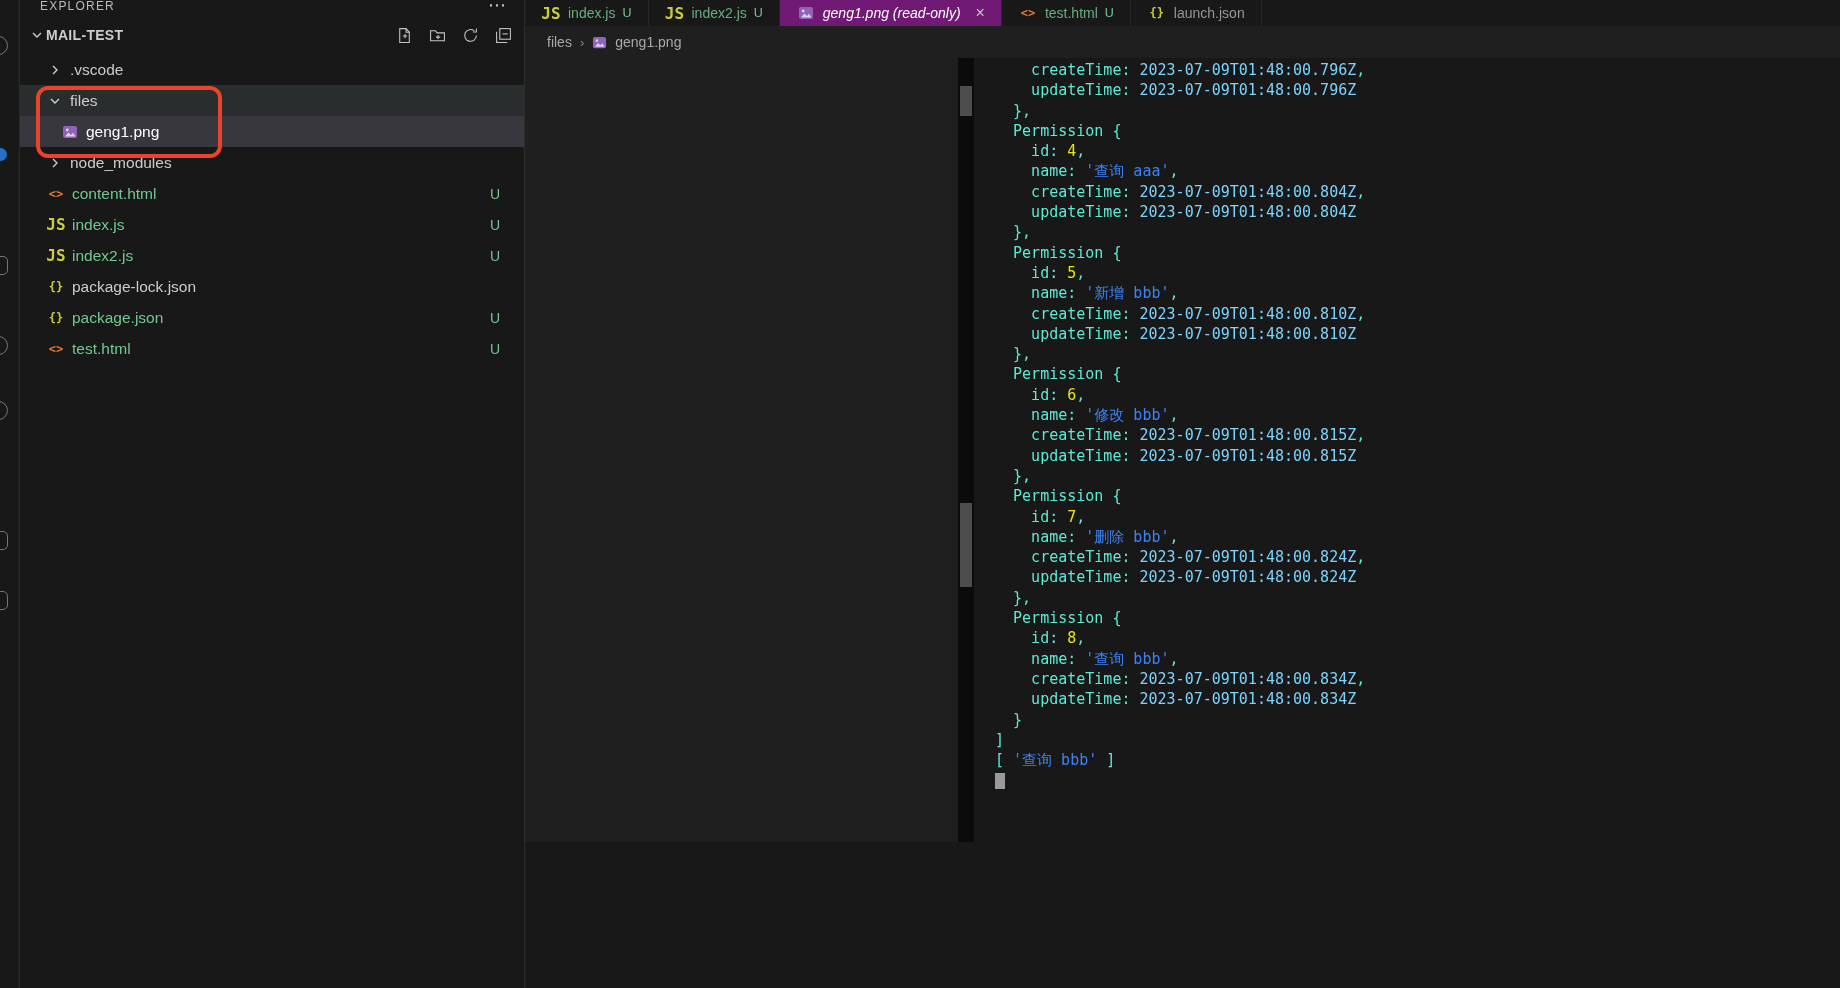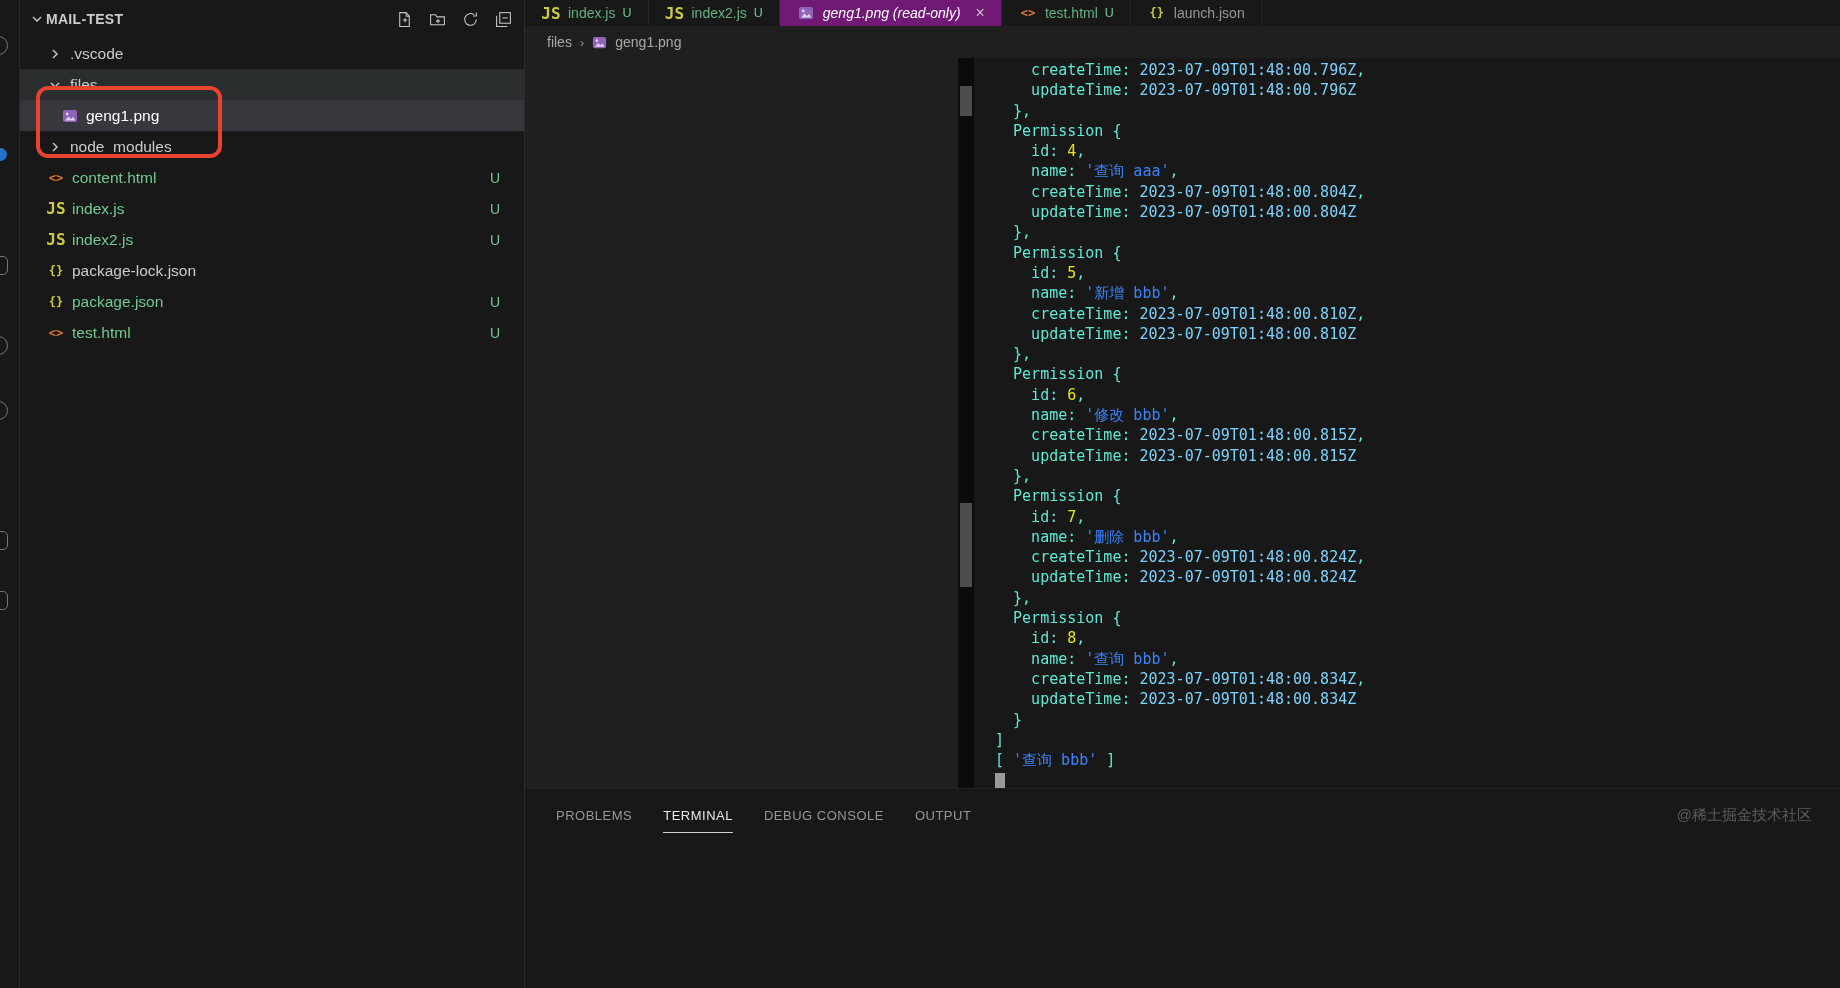"EXPLORER" div.sb-top { html: none -> <div> <span>EXPLORER</span> <span>⋯</span> </div> }
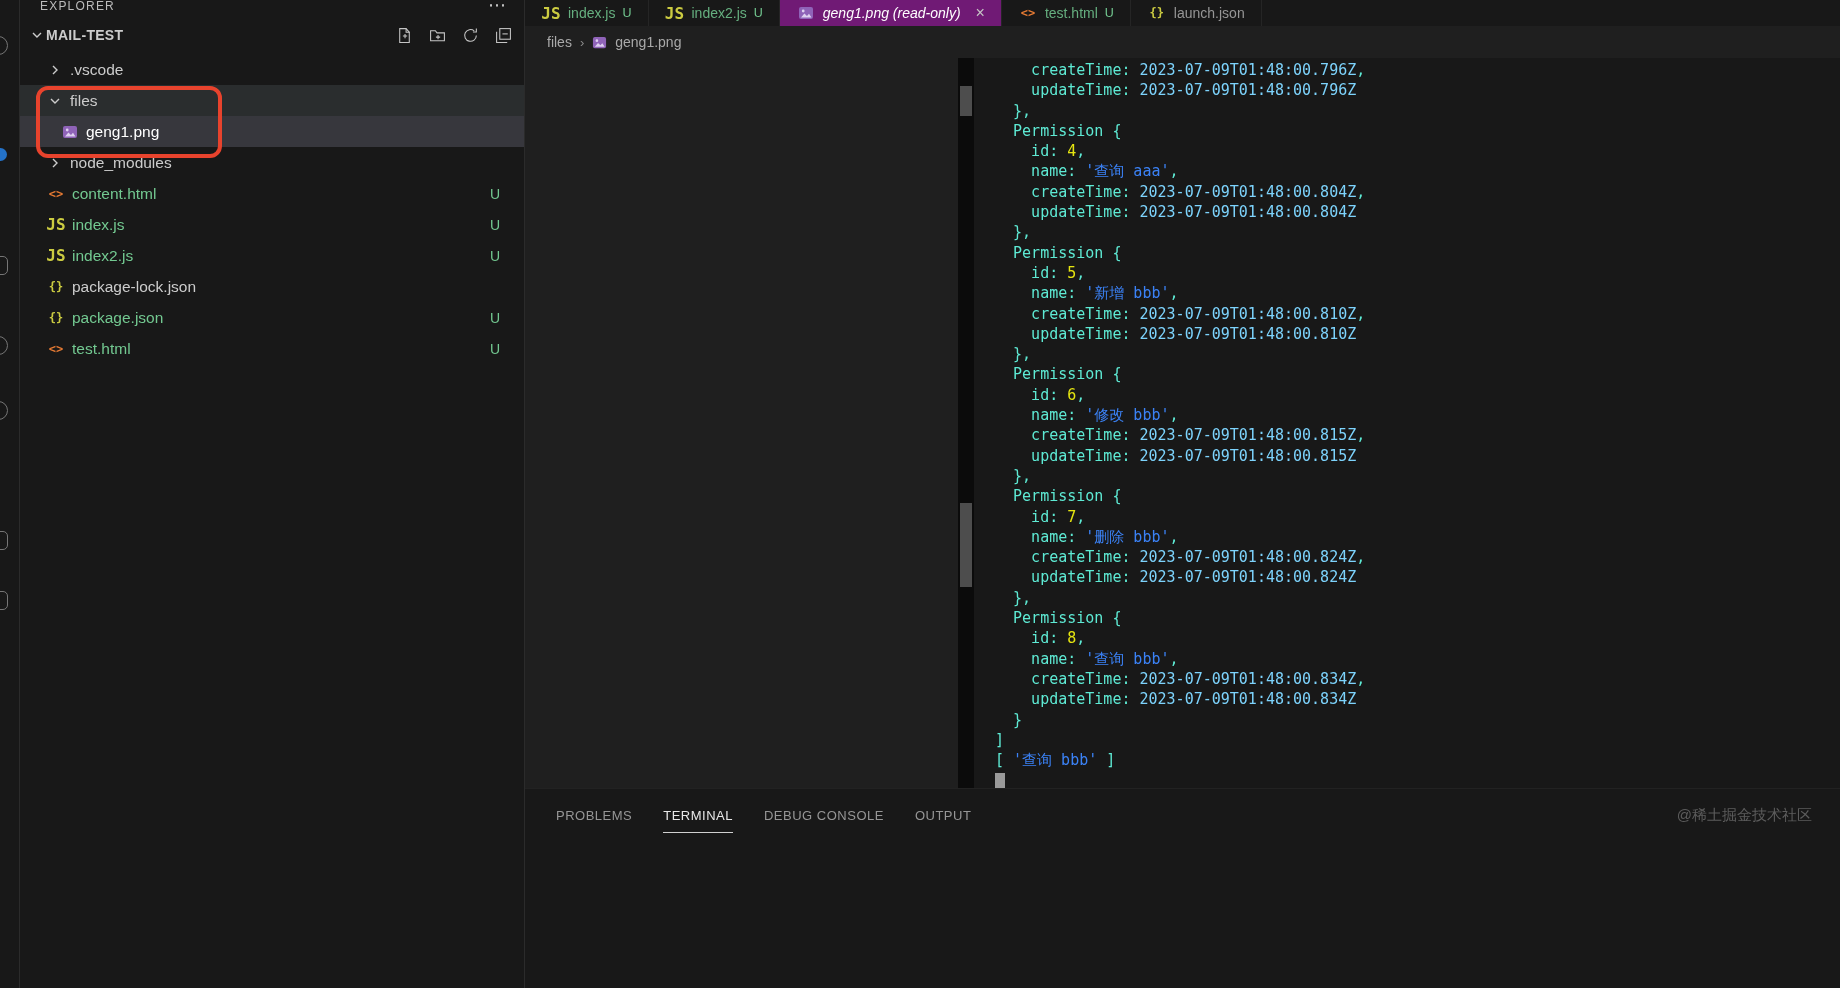"PROBLEMS" div.panel-row { html: <div> <div> <span>PROBLEMS</span> <span>TERMINAL</span> <span>DEBUG CONSOLE</span> <span>OUTPUT</span> </div> <span>@稀土掘金技术社区</span> </div> -> none }
